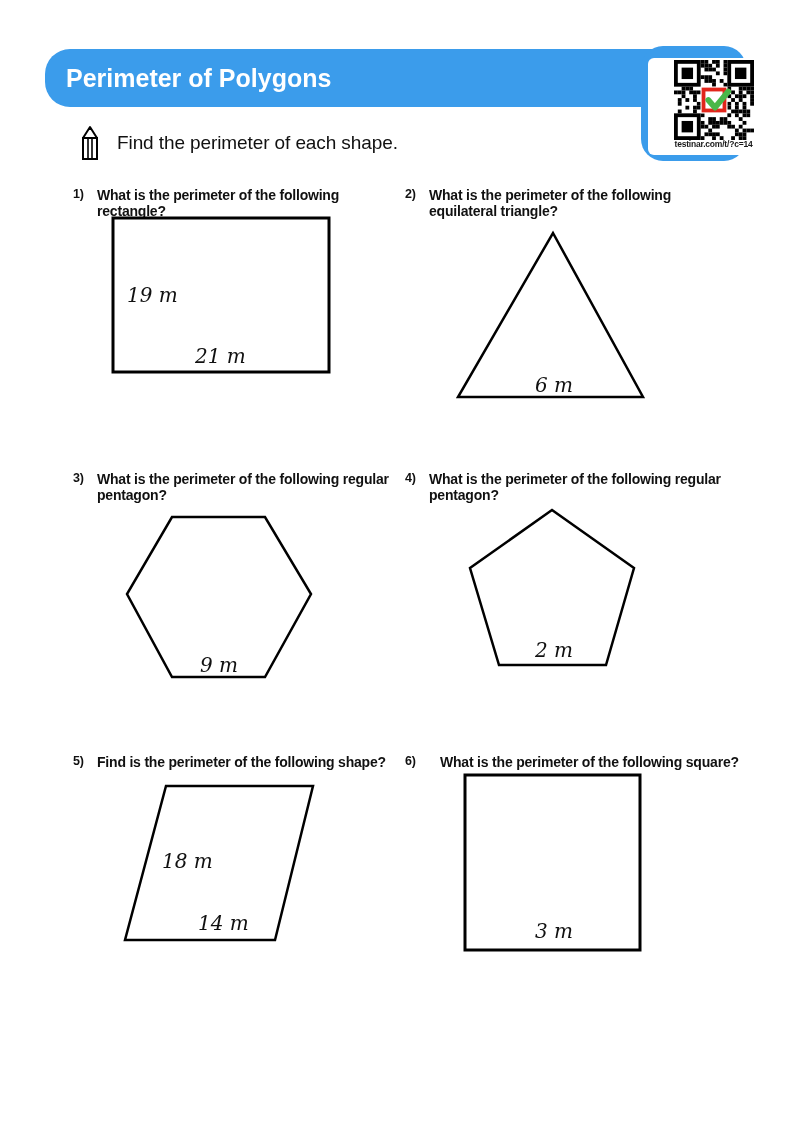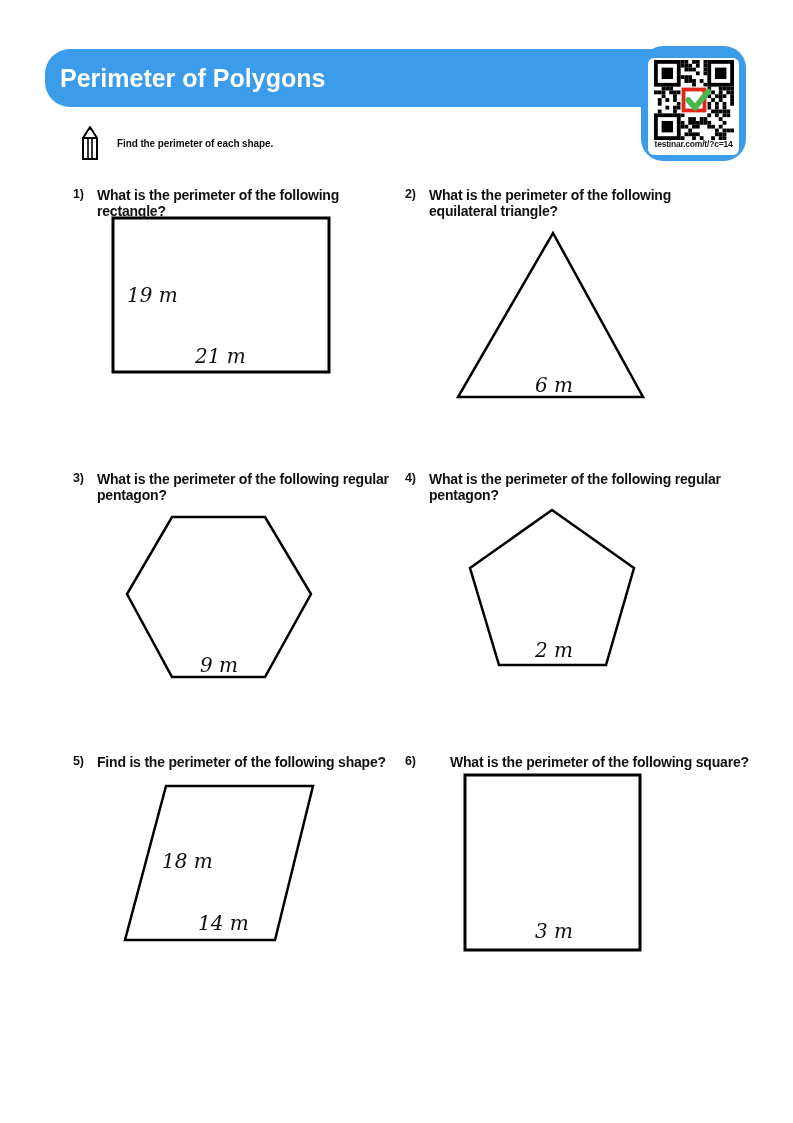"Perimeter of Polygons" .header-title { padding-left: 15px -> 21px }
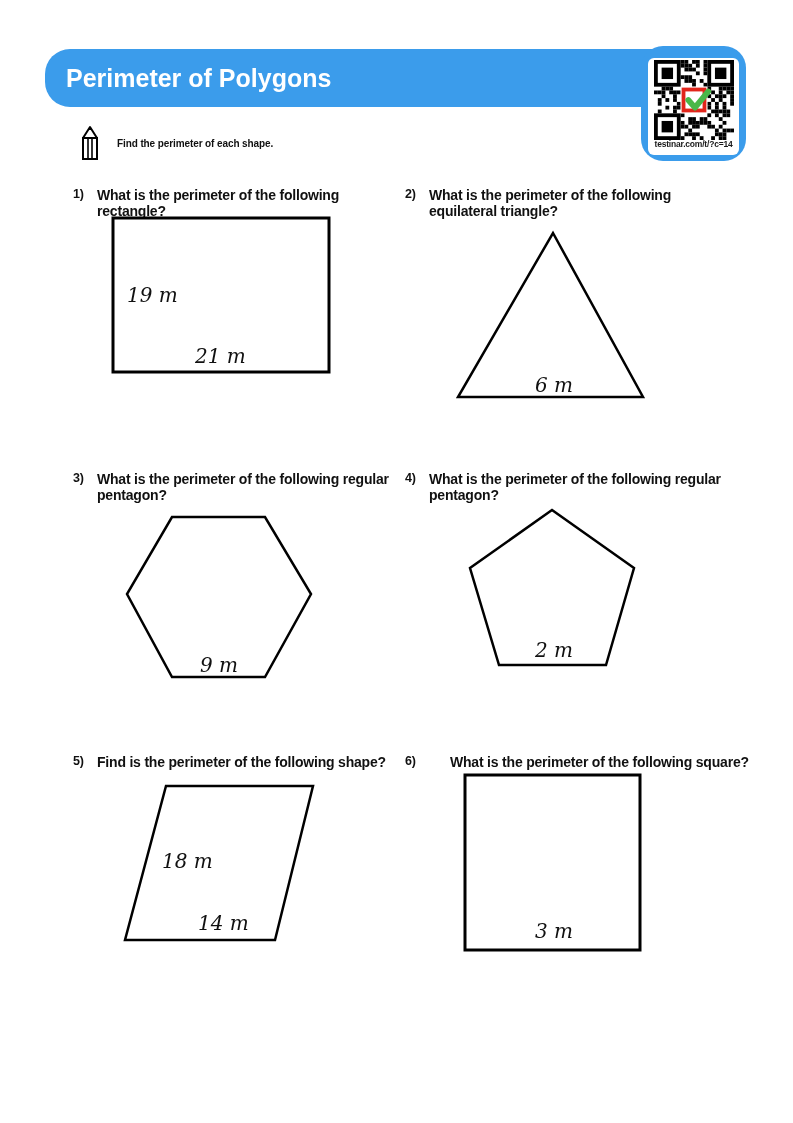"Find the perimeter of each" .instruction-text { font-size: 10px -> 19px; font-weight: bold -> normal }
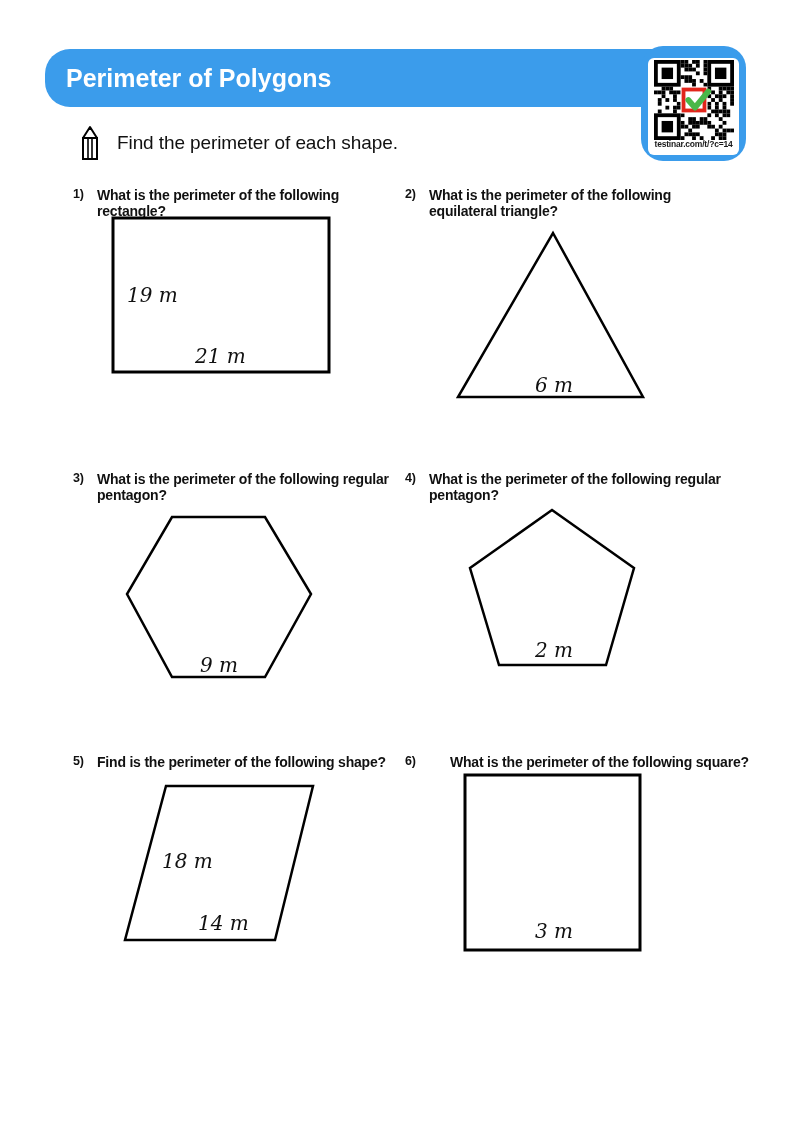"testinar.com/t/?c=14" .qr-inner { padding-left: none -> 20px }
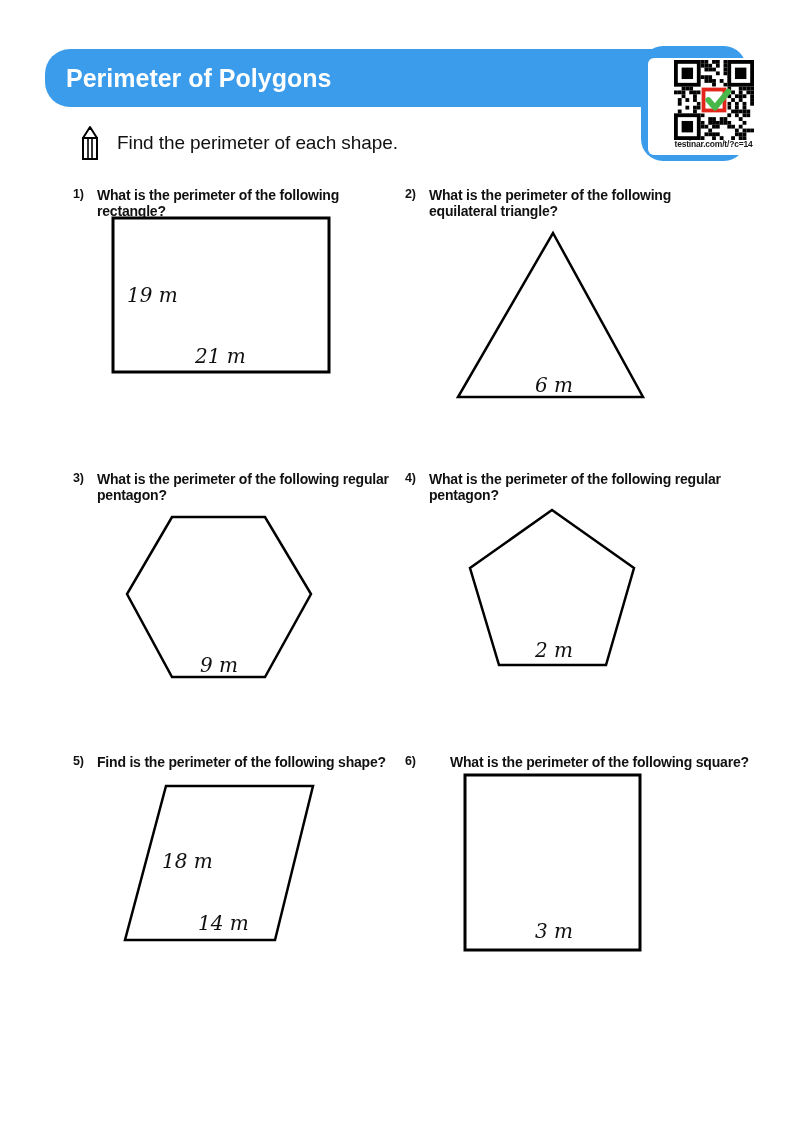"What is the perimeter of the following square?" span.qtext { left: 450px -> 440px }
